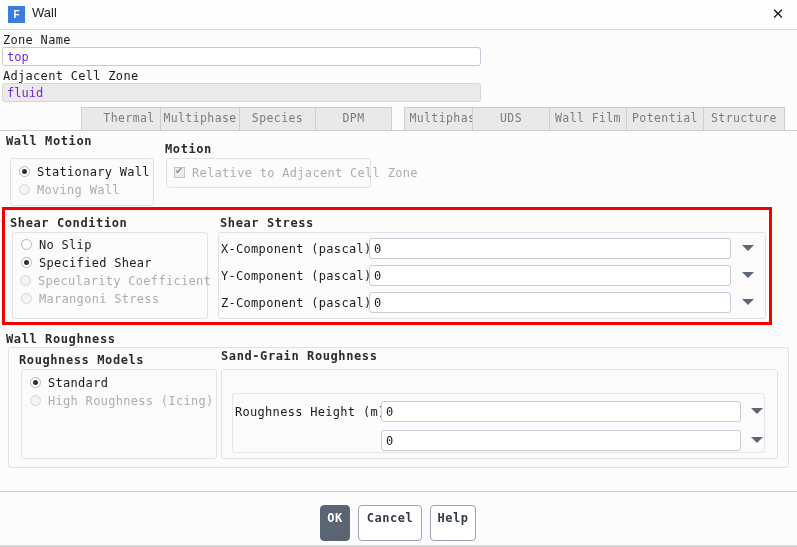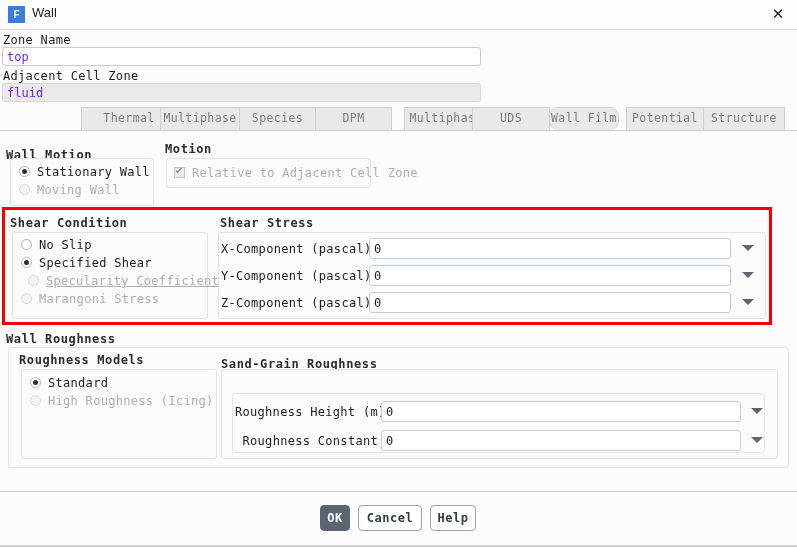"Wall Film" div.tab { border-radius: 9px -> none; width: 70px -> 78px }
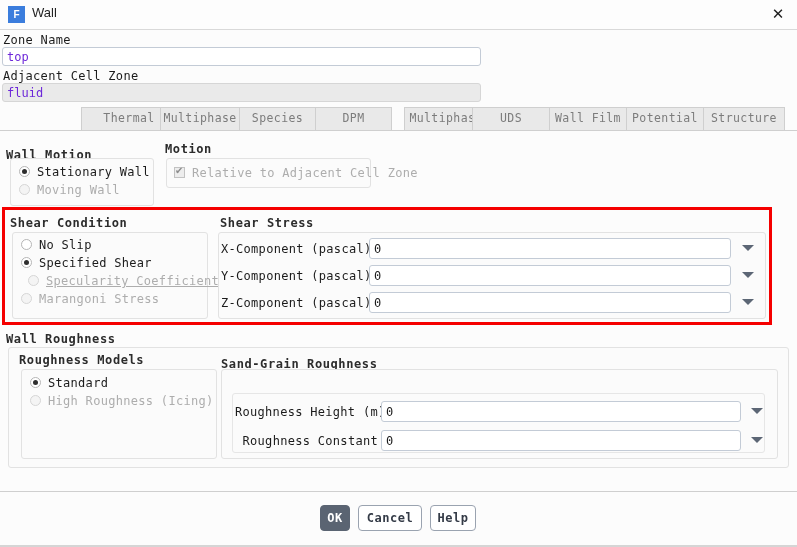"Wall Motion" div.section-title { top: 148px -> 134px }
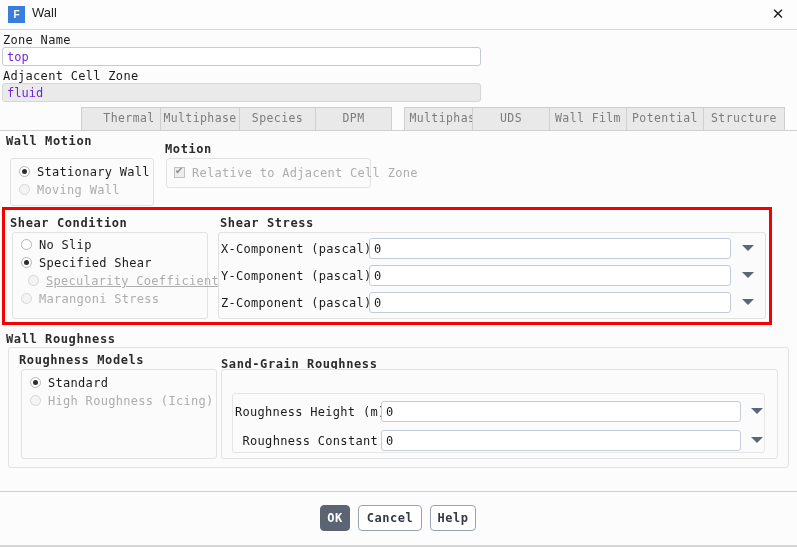"Specularity Coefficient" div.opt { left: 15px -> 7px; text-decoration: underline -> none }
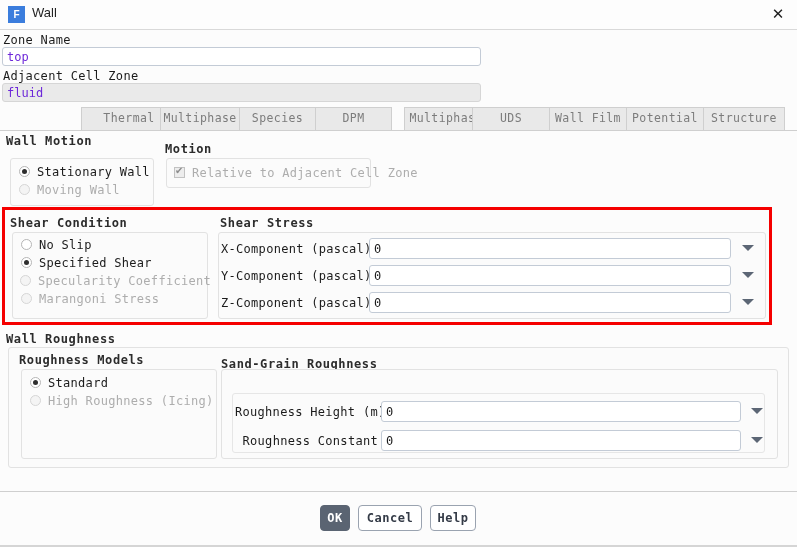"Sand-Grain Roughness" div.section-title { top: 9px -> 1px }
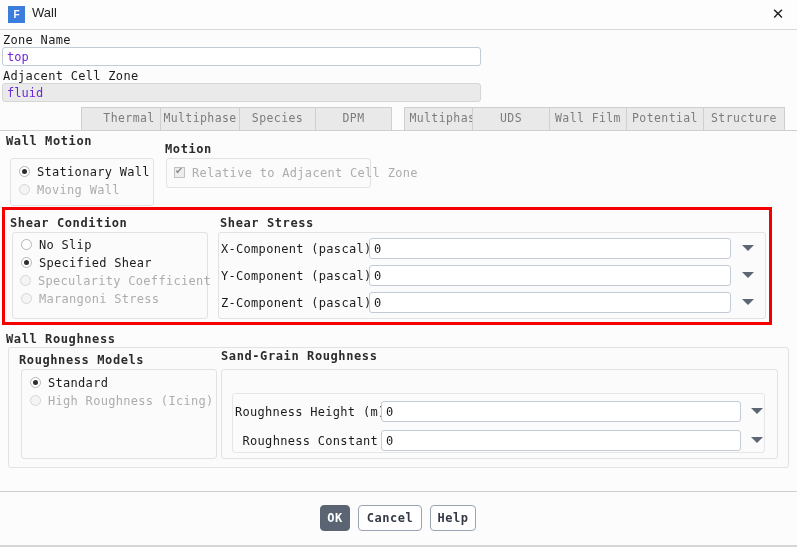"Roughness Constant" div.row-label { html: <div>Roughness Constant</div> -> none }
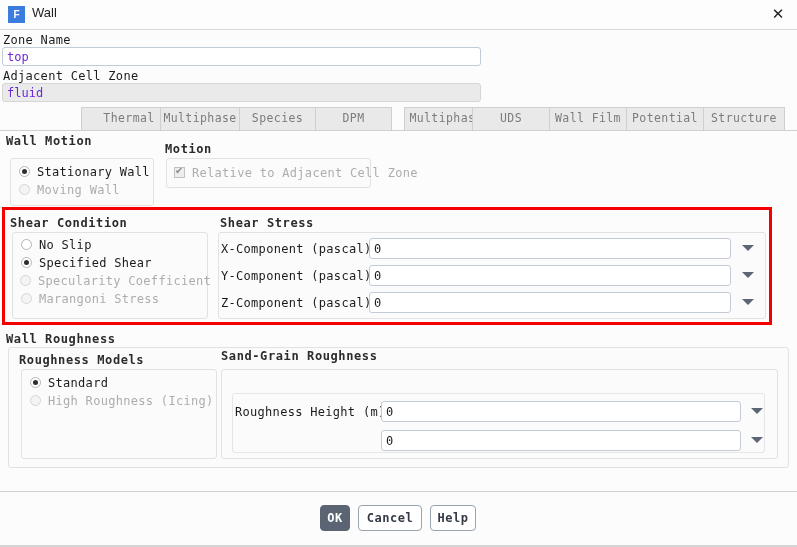"OK" .btn { height: 26px -> 36px }
